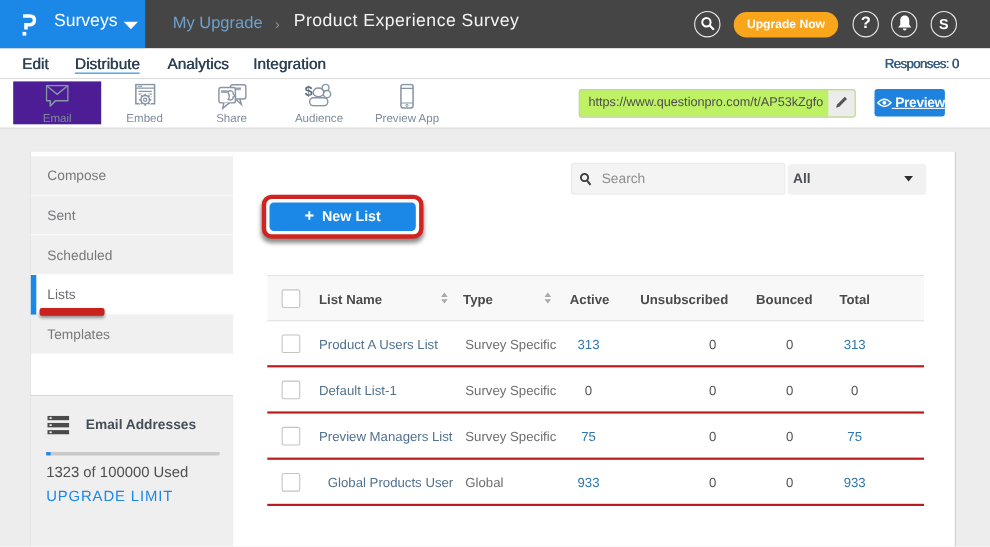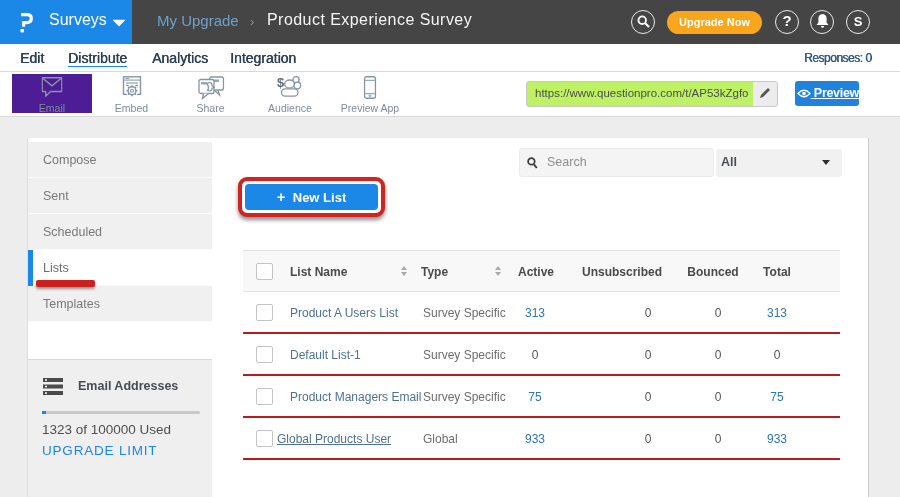"Product Managers Email" span.rl { text: Product Managers Email -> Preview Managers List }
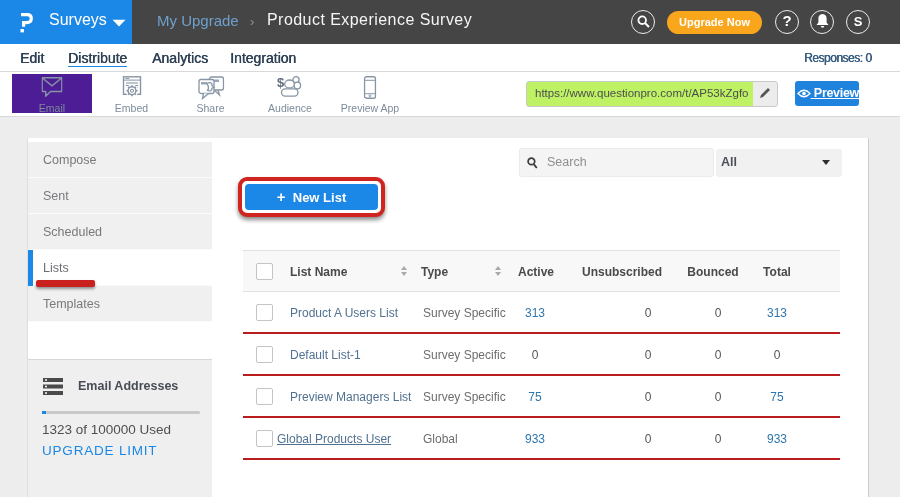"Global Products User" span.rl { left: 34px -> 55px; text-decoration: underline -> none }
